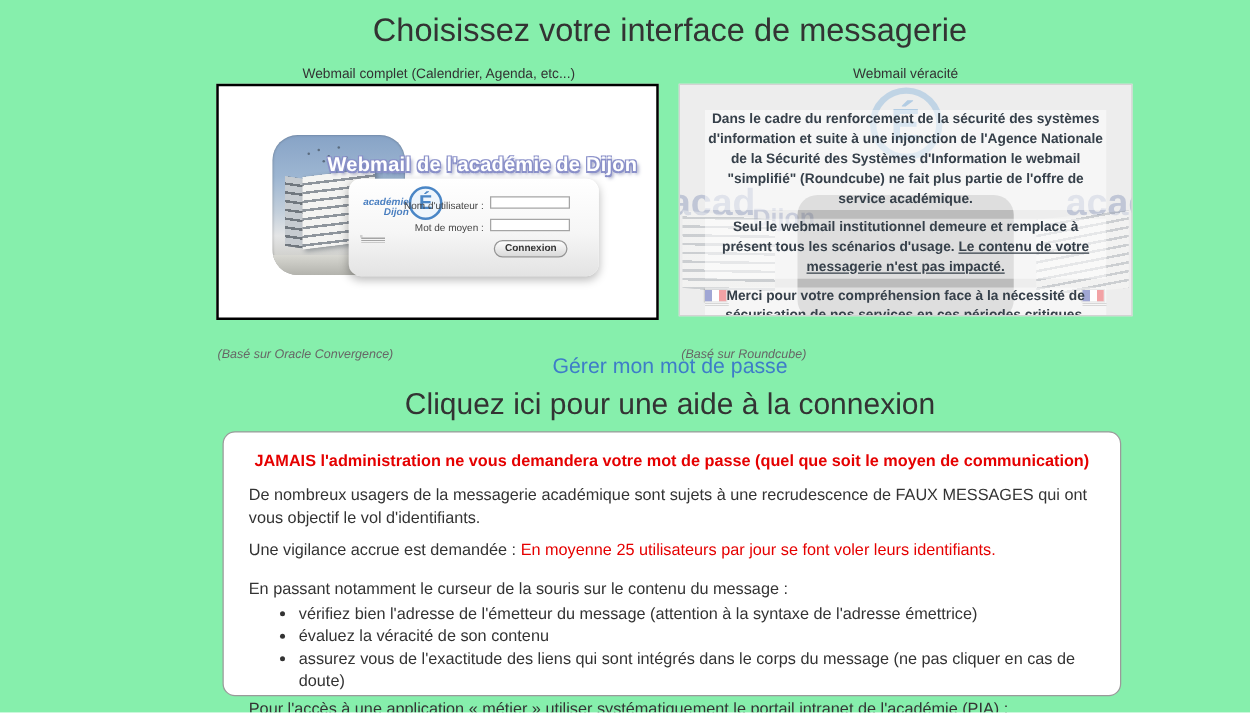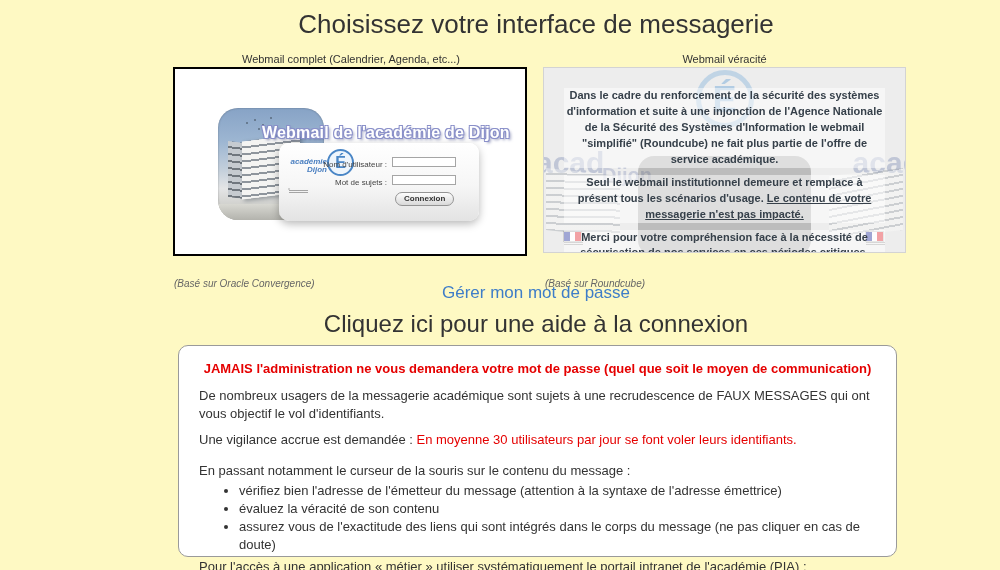"Choisissez votre interface de messagerie" #stage { background: #fef9c3 -> #86efac }
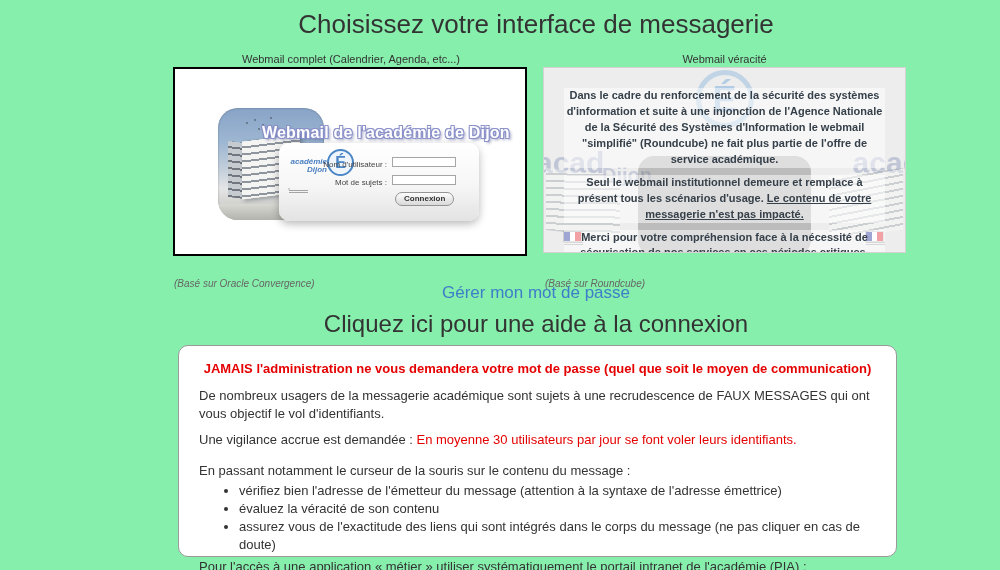"Mot de sujets :" span.form-label { text: sujets -> moyen }
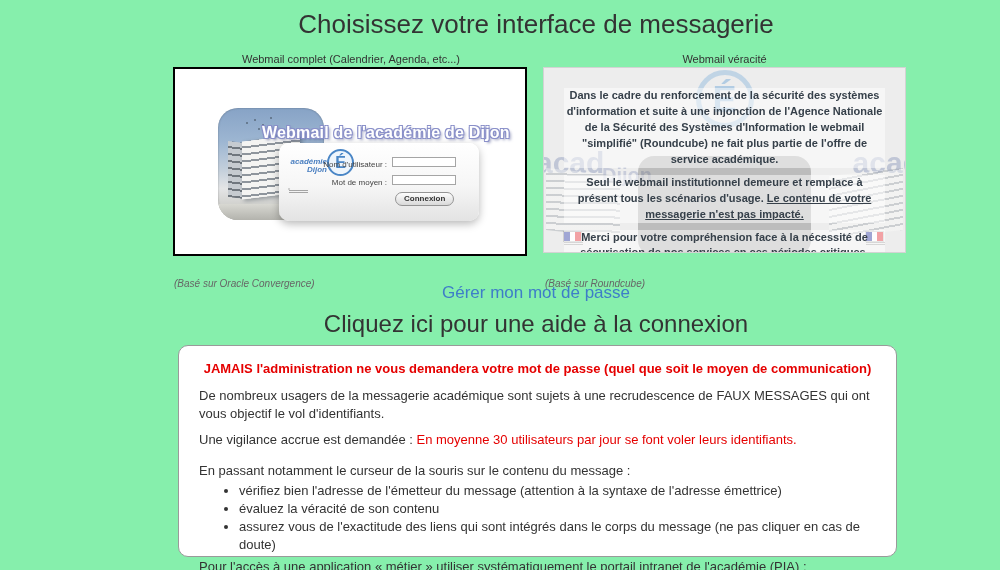"En moyenne 30 utilisateurs par" span.wb-red { text: 30 -> 25 }
